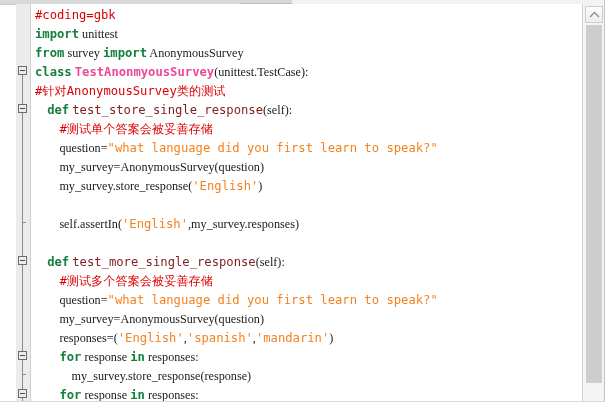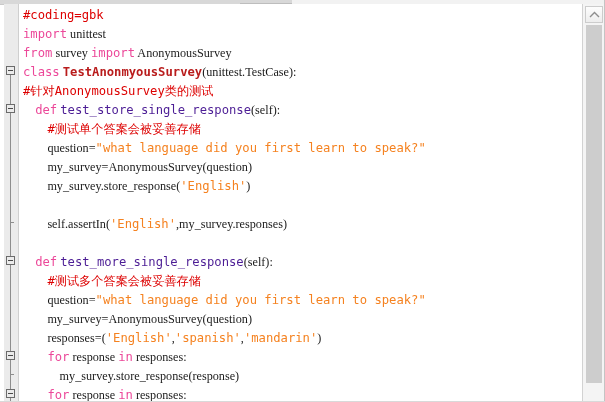"#coding=gbk" .editor-body { left: 4px -> 16px }
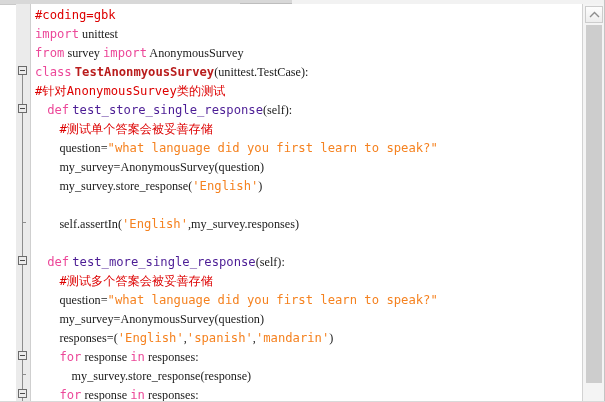"import" .tok-keyword { color: #ec4899 -> #15803d; font-weight: normal -> bold }
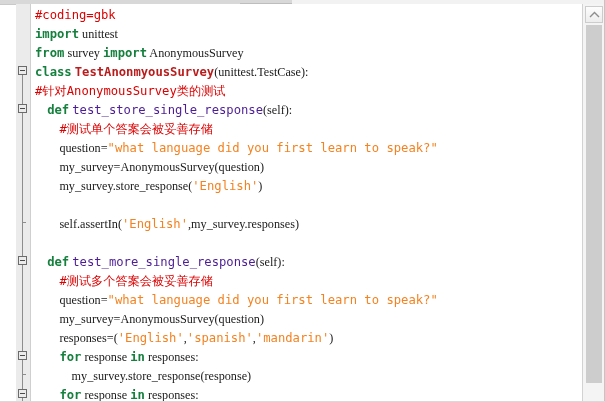"TestAnonmyousSurvey" .tok-classname { color: #b91c1c -> #ec4899 }
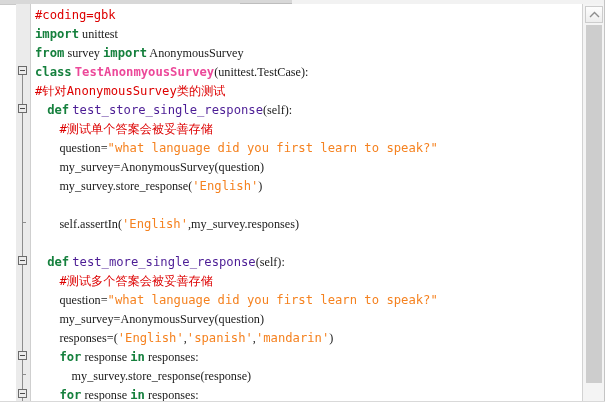"test_store_single_response" .tok-defname { color: #4c1d95 -> #7f1d1d }
